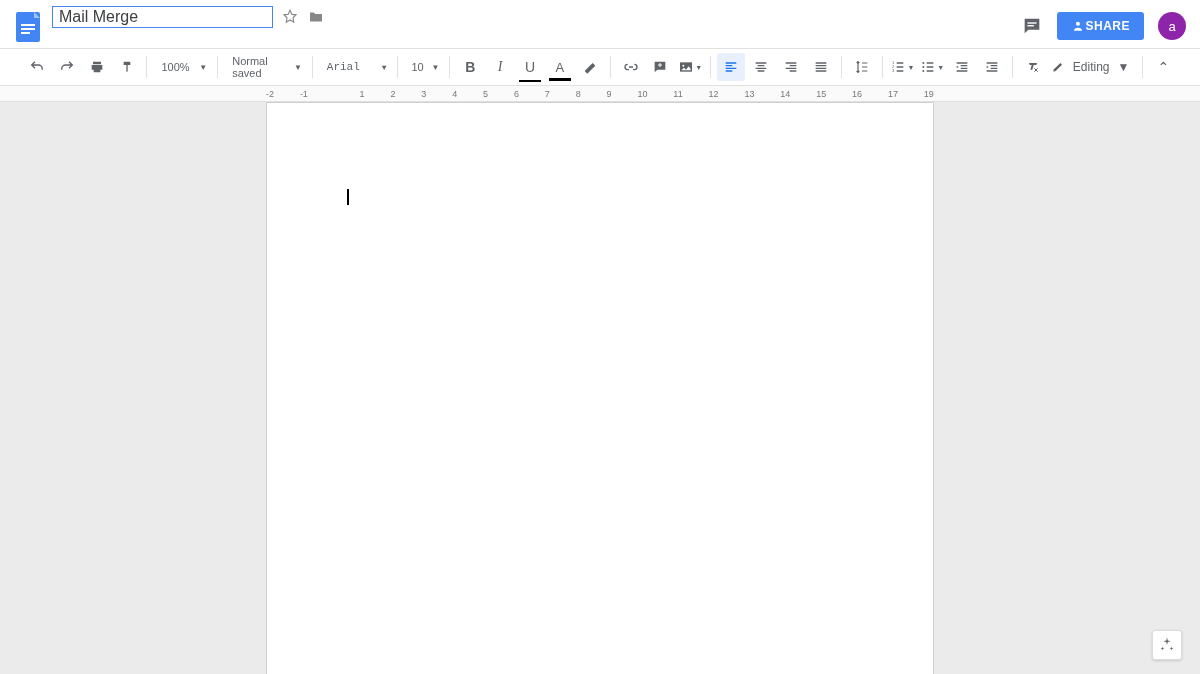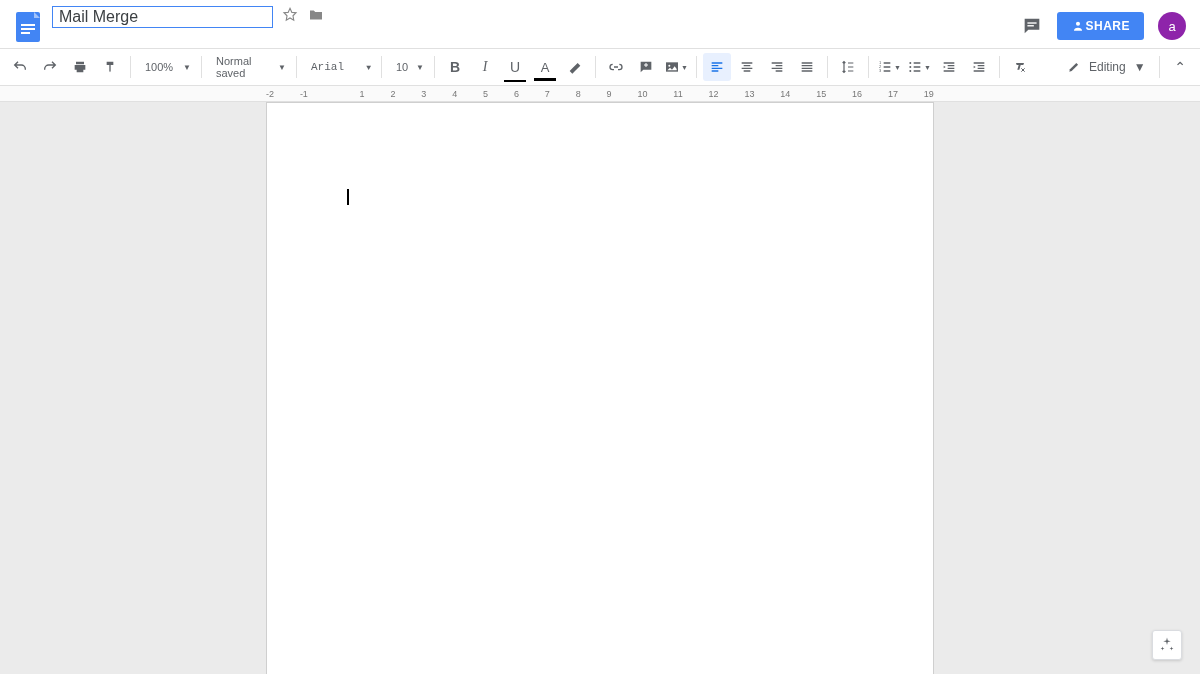"Mail Merge" .title-row { align-items: flex-start -> center }
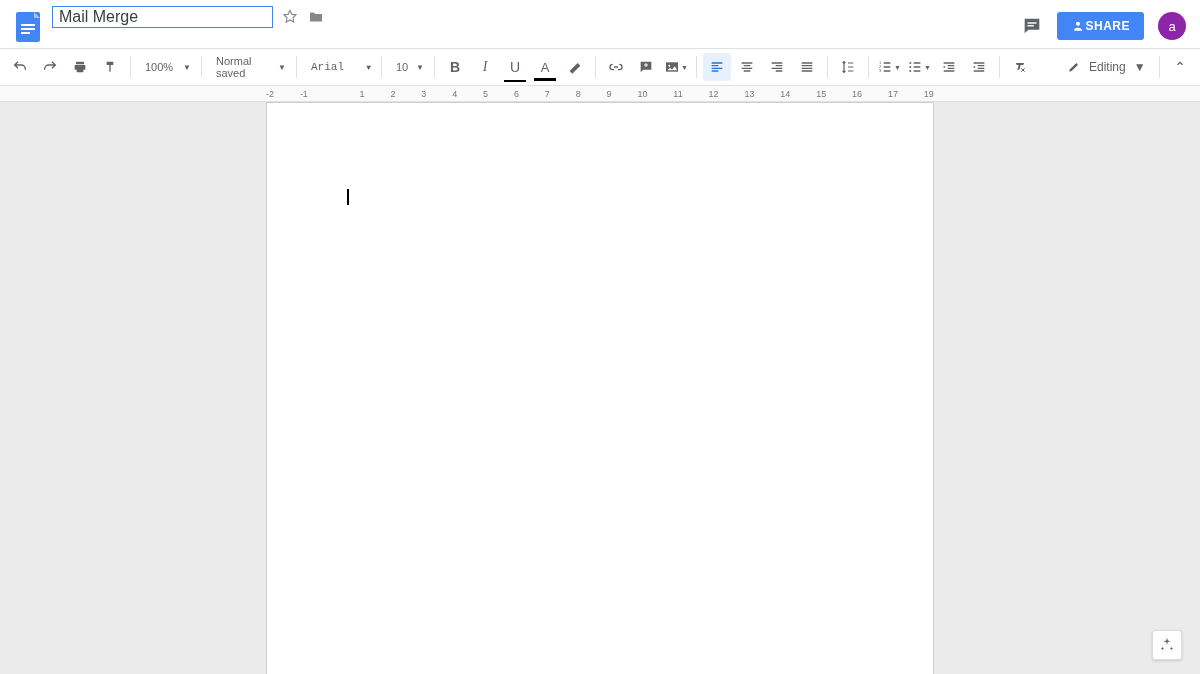"100%" .toolbar { padding: 0 6px -> 0 23px }
